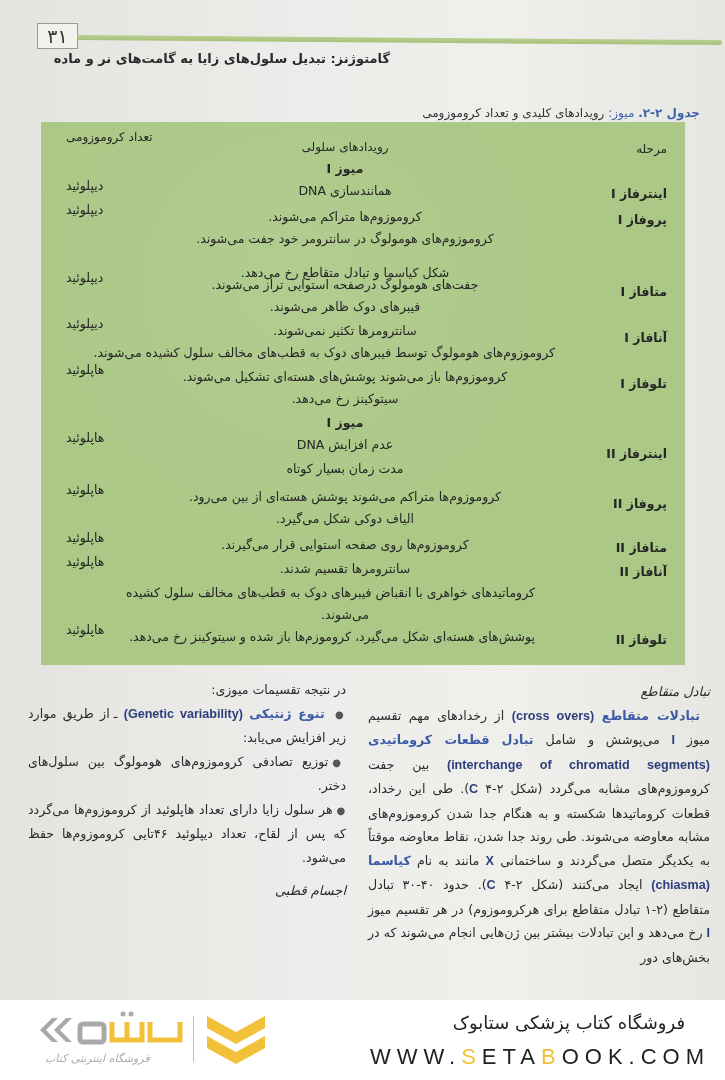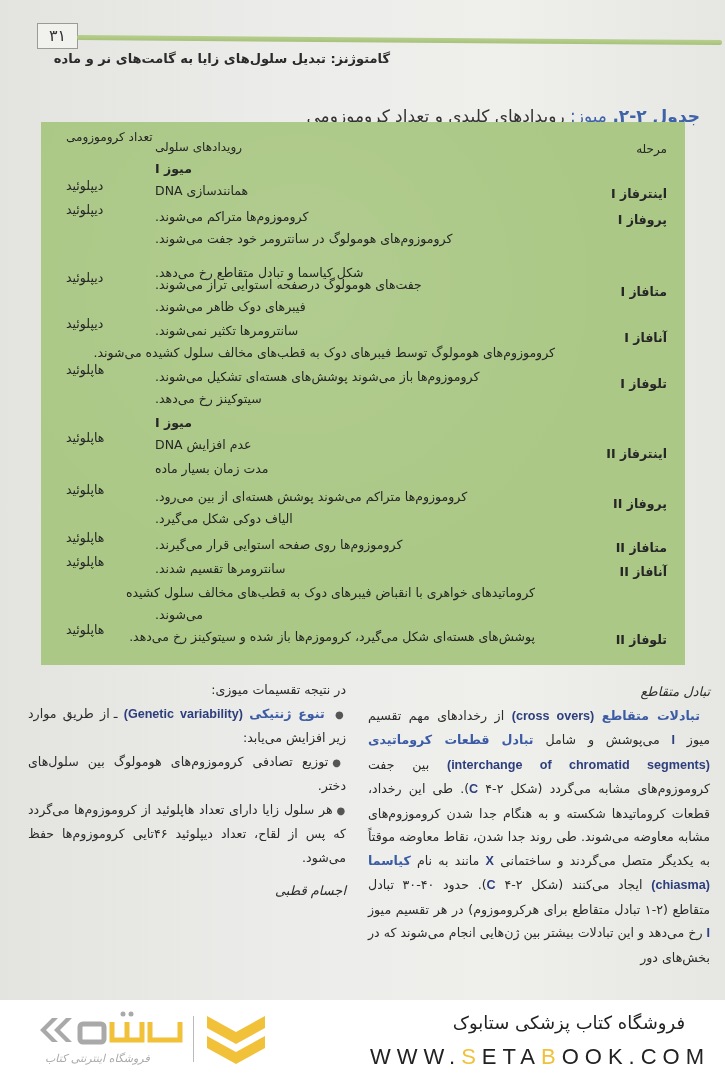"۳۱" .page-num { font-size: 16px -> 19px }
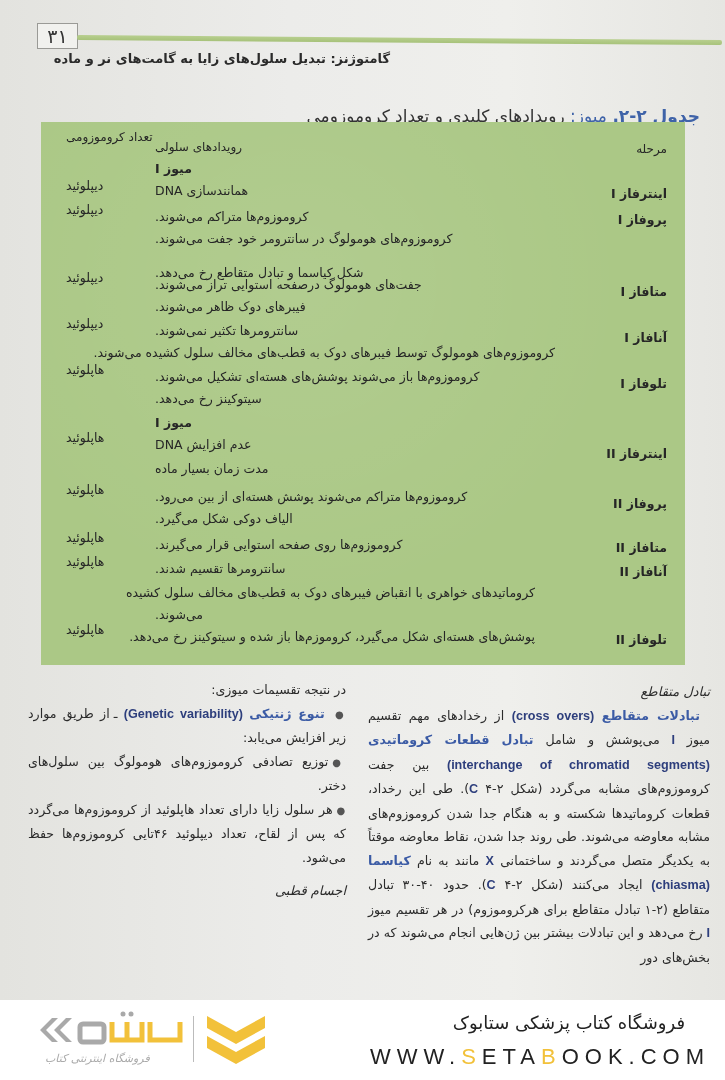"جدول ۲-۲. میوز: رویدادهای کلیدی" .table-caption { font-size: 17px -> 12px }
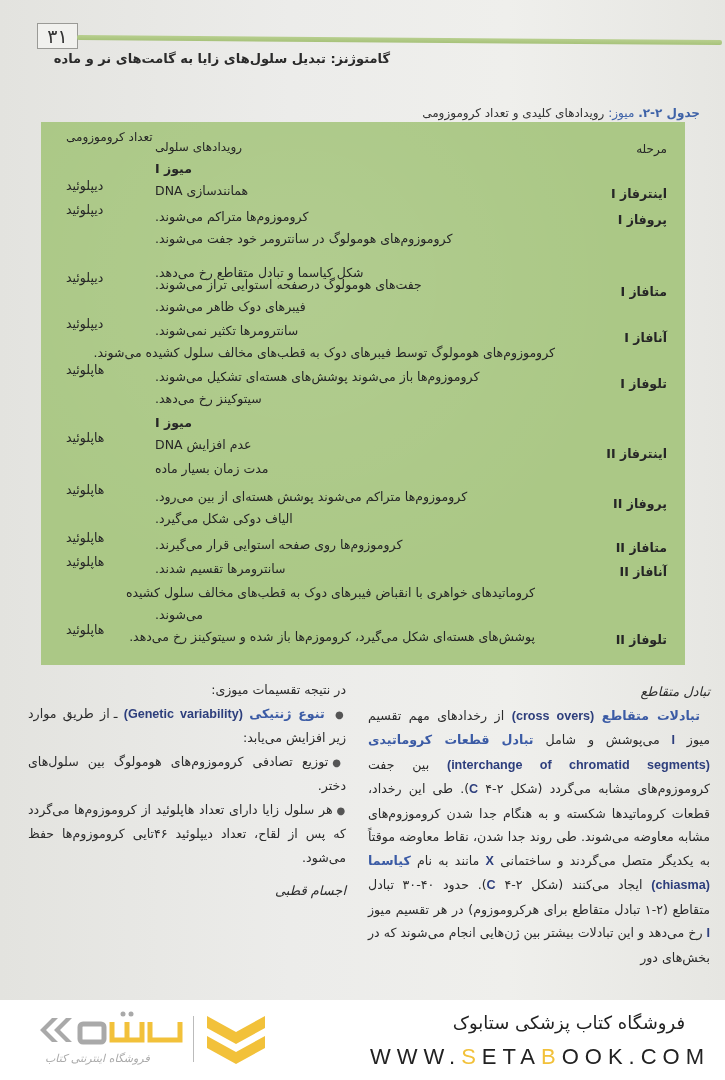"رویدادهای سلولی" .events { text-align: left -> center }
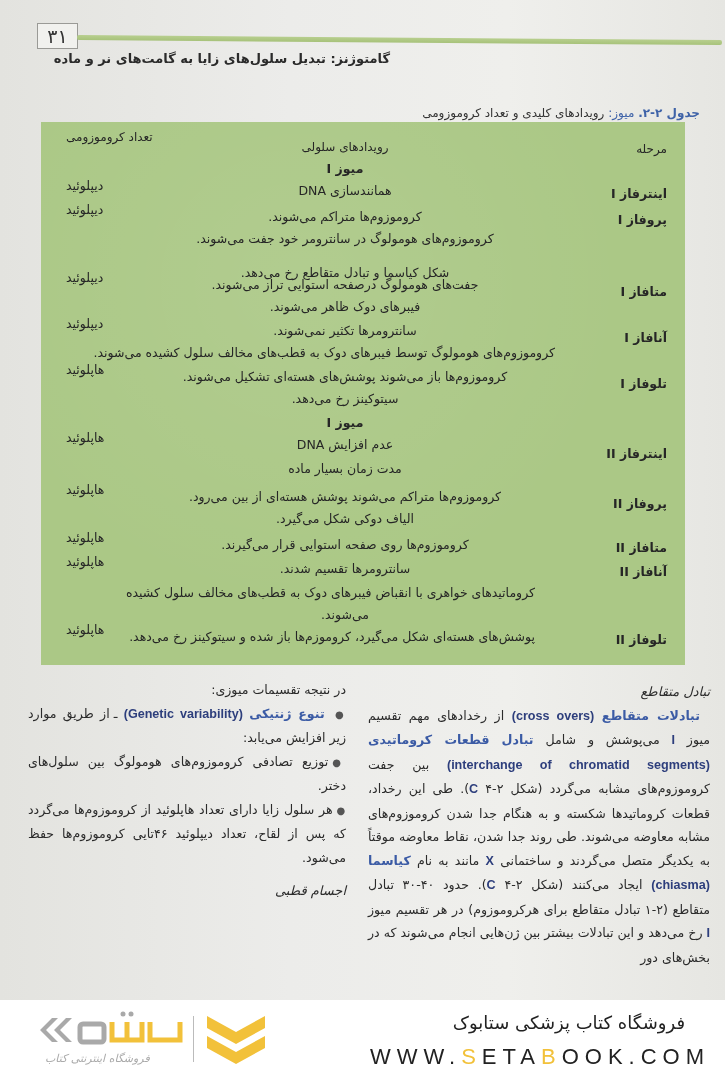"مدت زمان بسیار ماده" span.events { text: ماده -> کوتاه }
